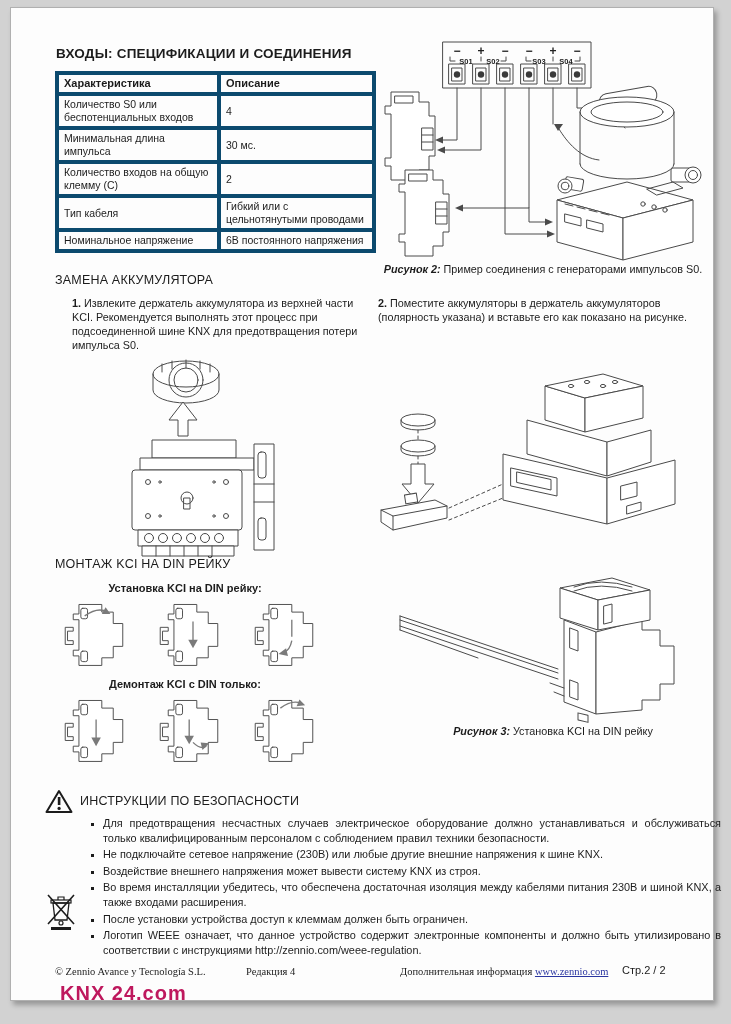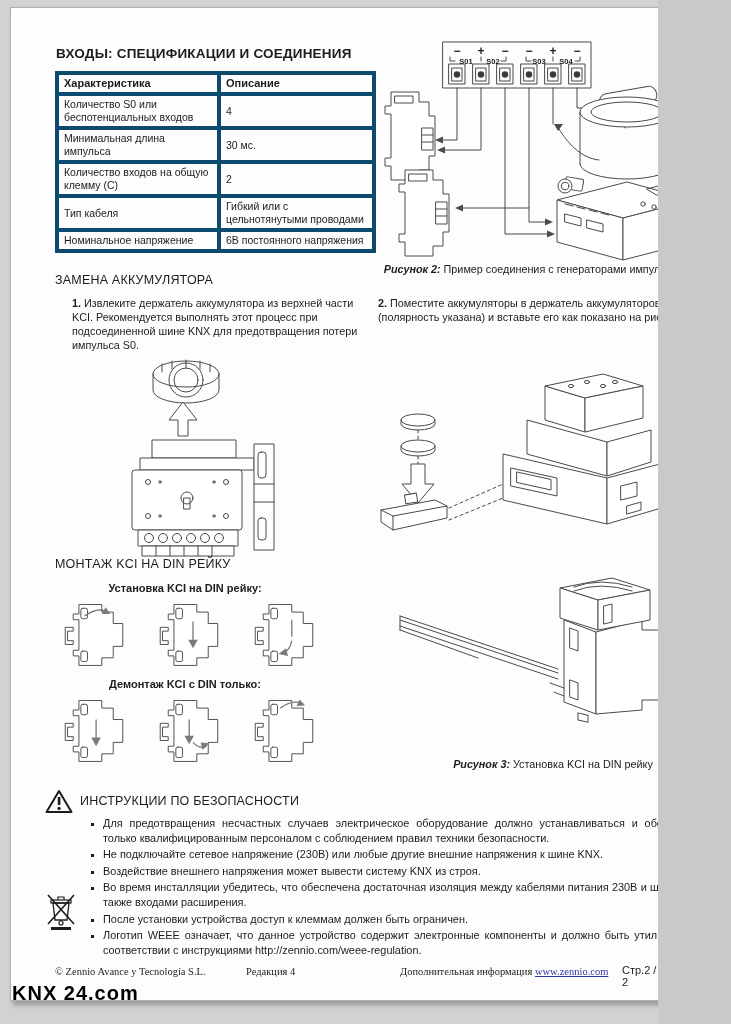"ВХОДЫ: СПЕЦИФИКАЦИИ И СОЕДИНЕНИЯ" .page { width: 658px -> 731px }
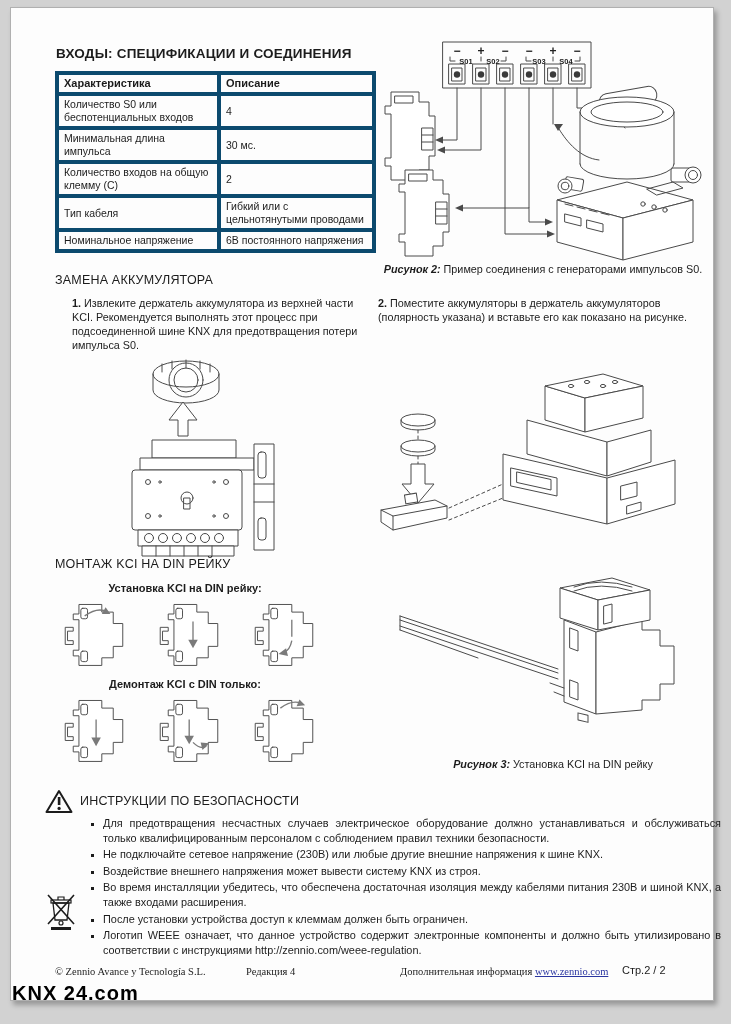"Рисунок 3: Установка KCI на" div.caption { top: 758px -> 725px }
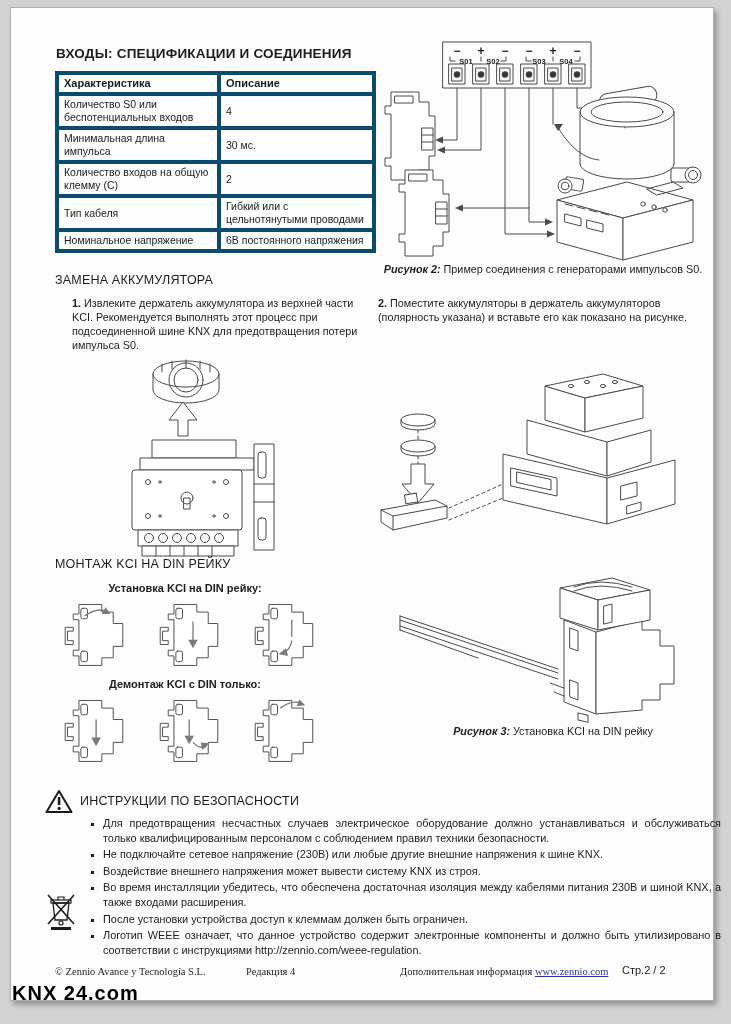"KNX 24.com" .watermark { color: #000000 -> #be185d; padding-left: none -> 48px }
